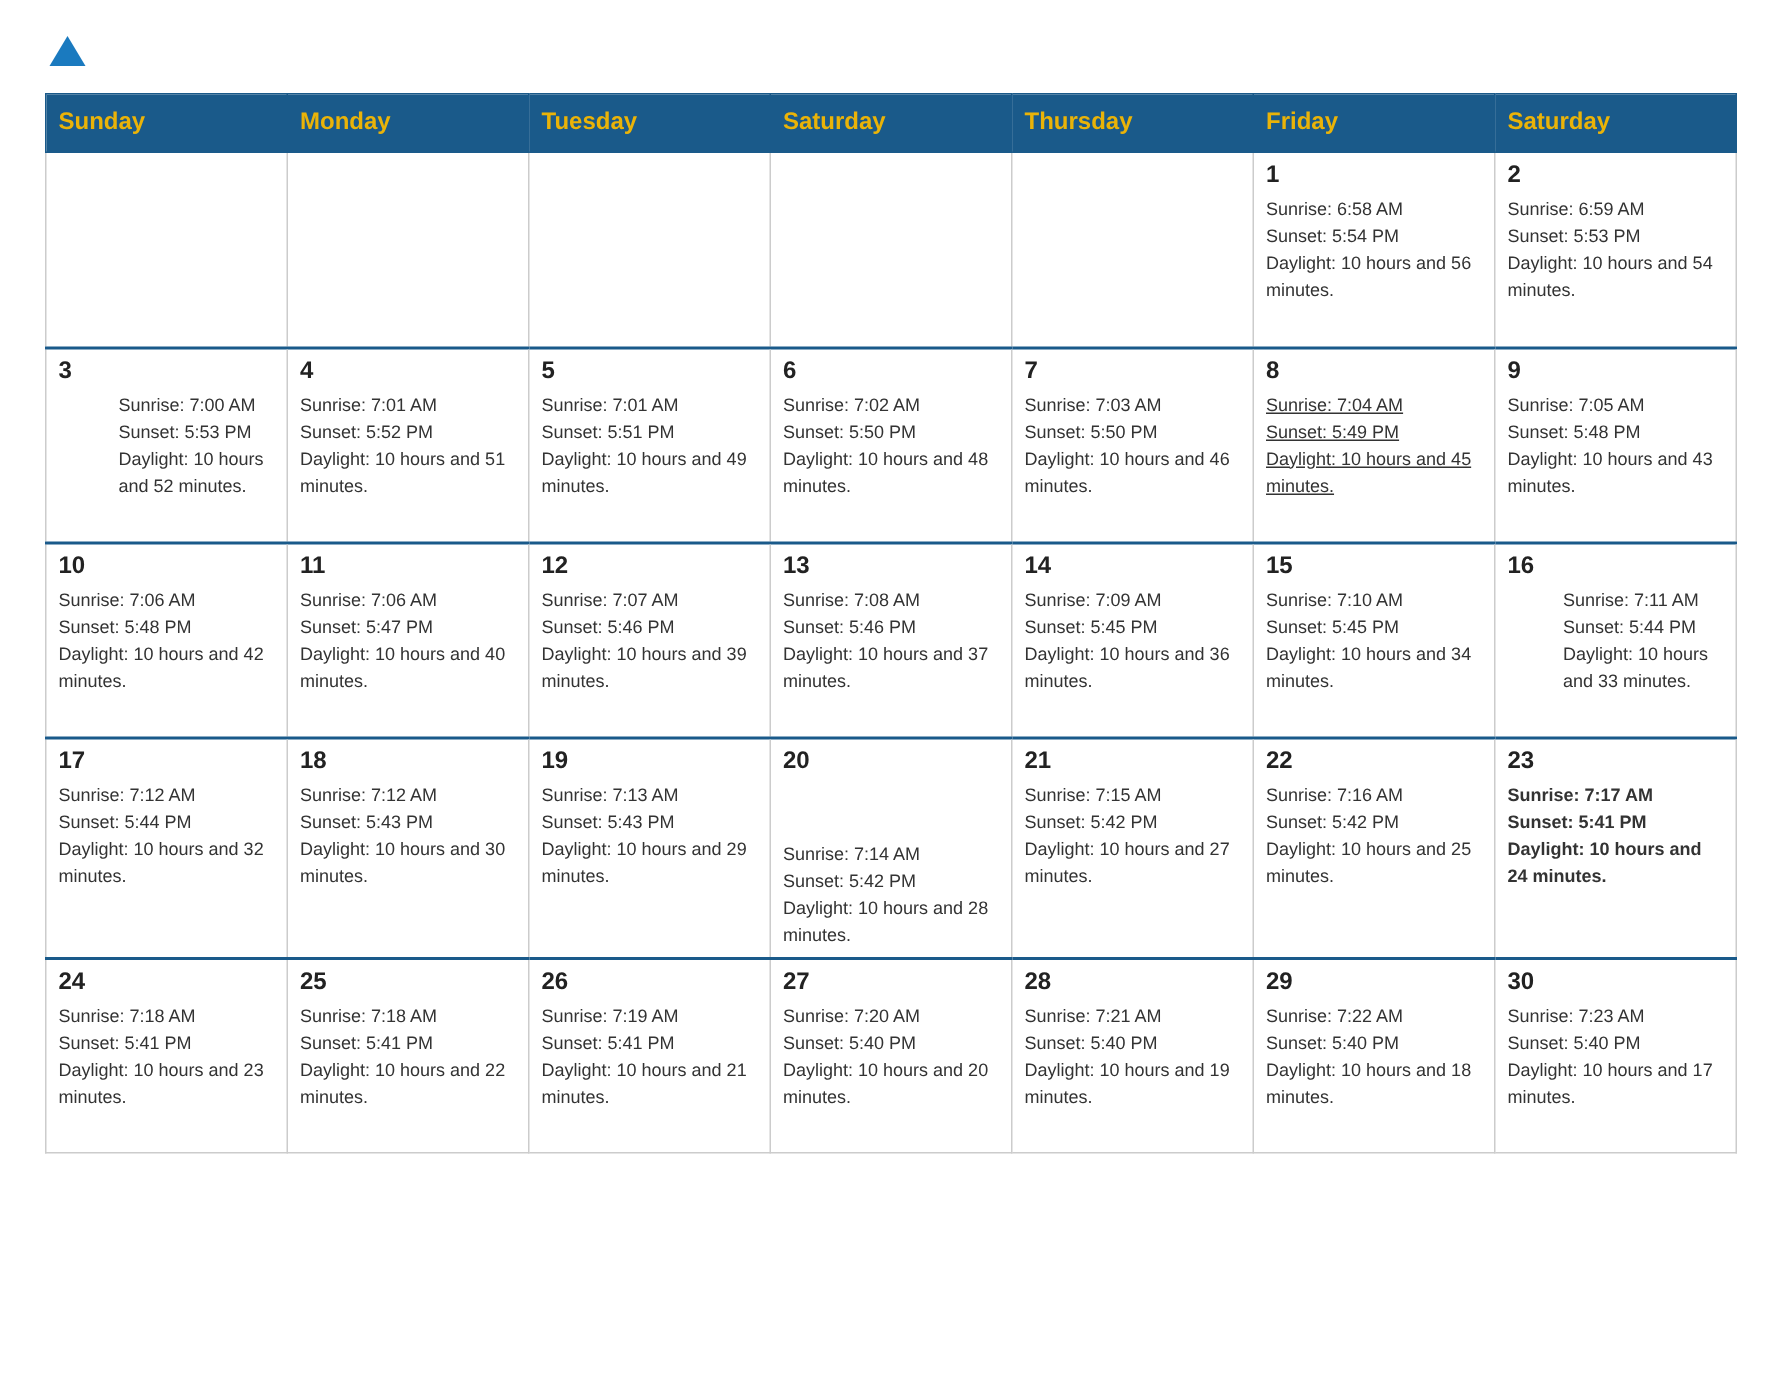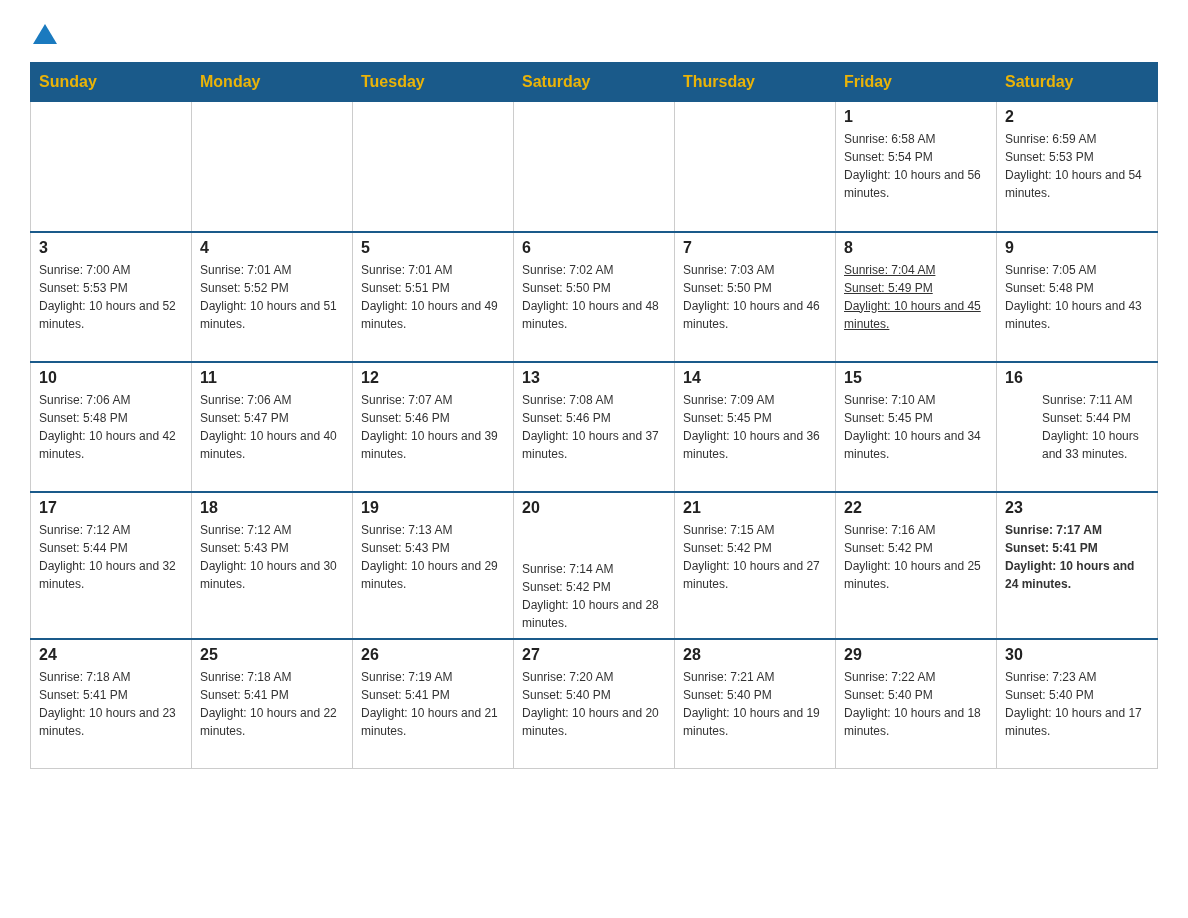"Sunrise: 7:00 AM" div.day-info { margin-left: none -> 40px }
